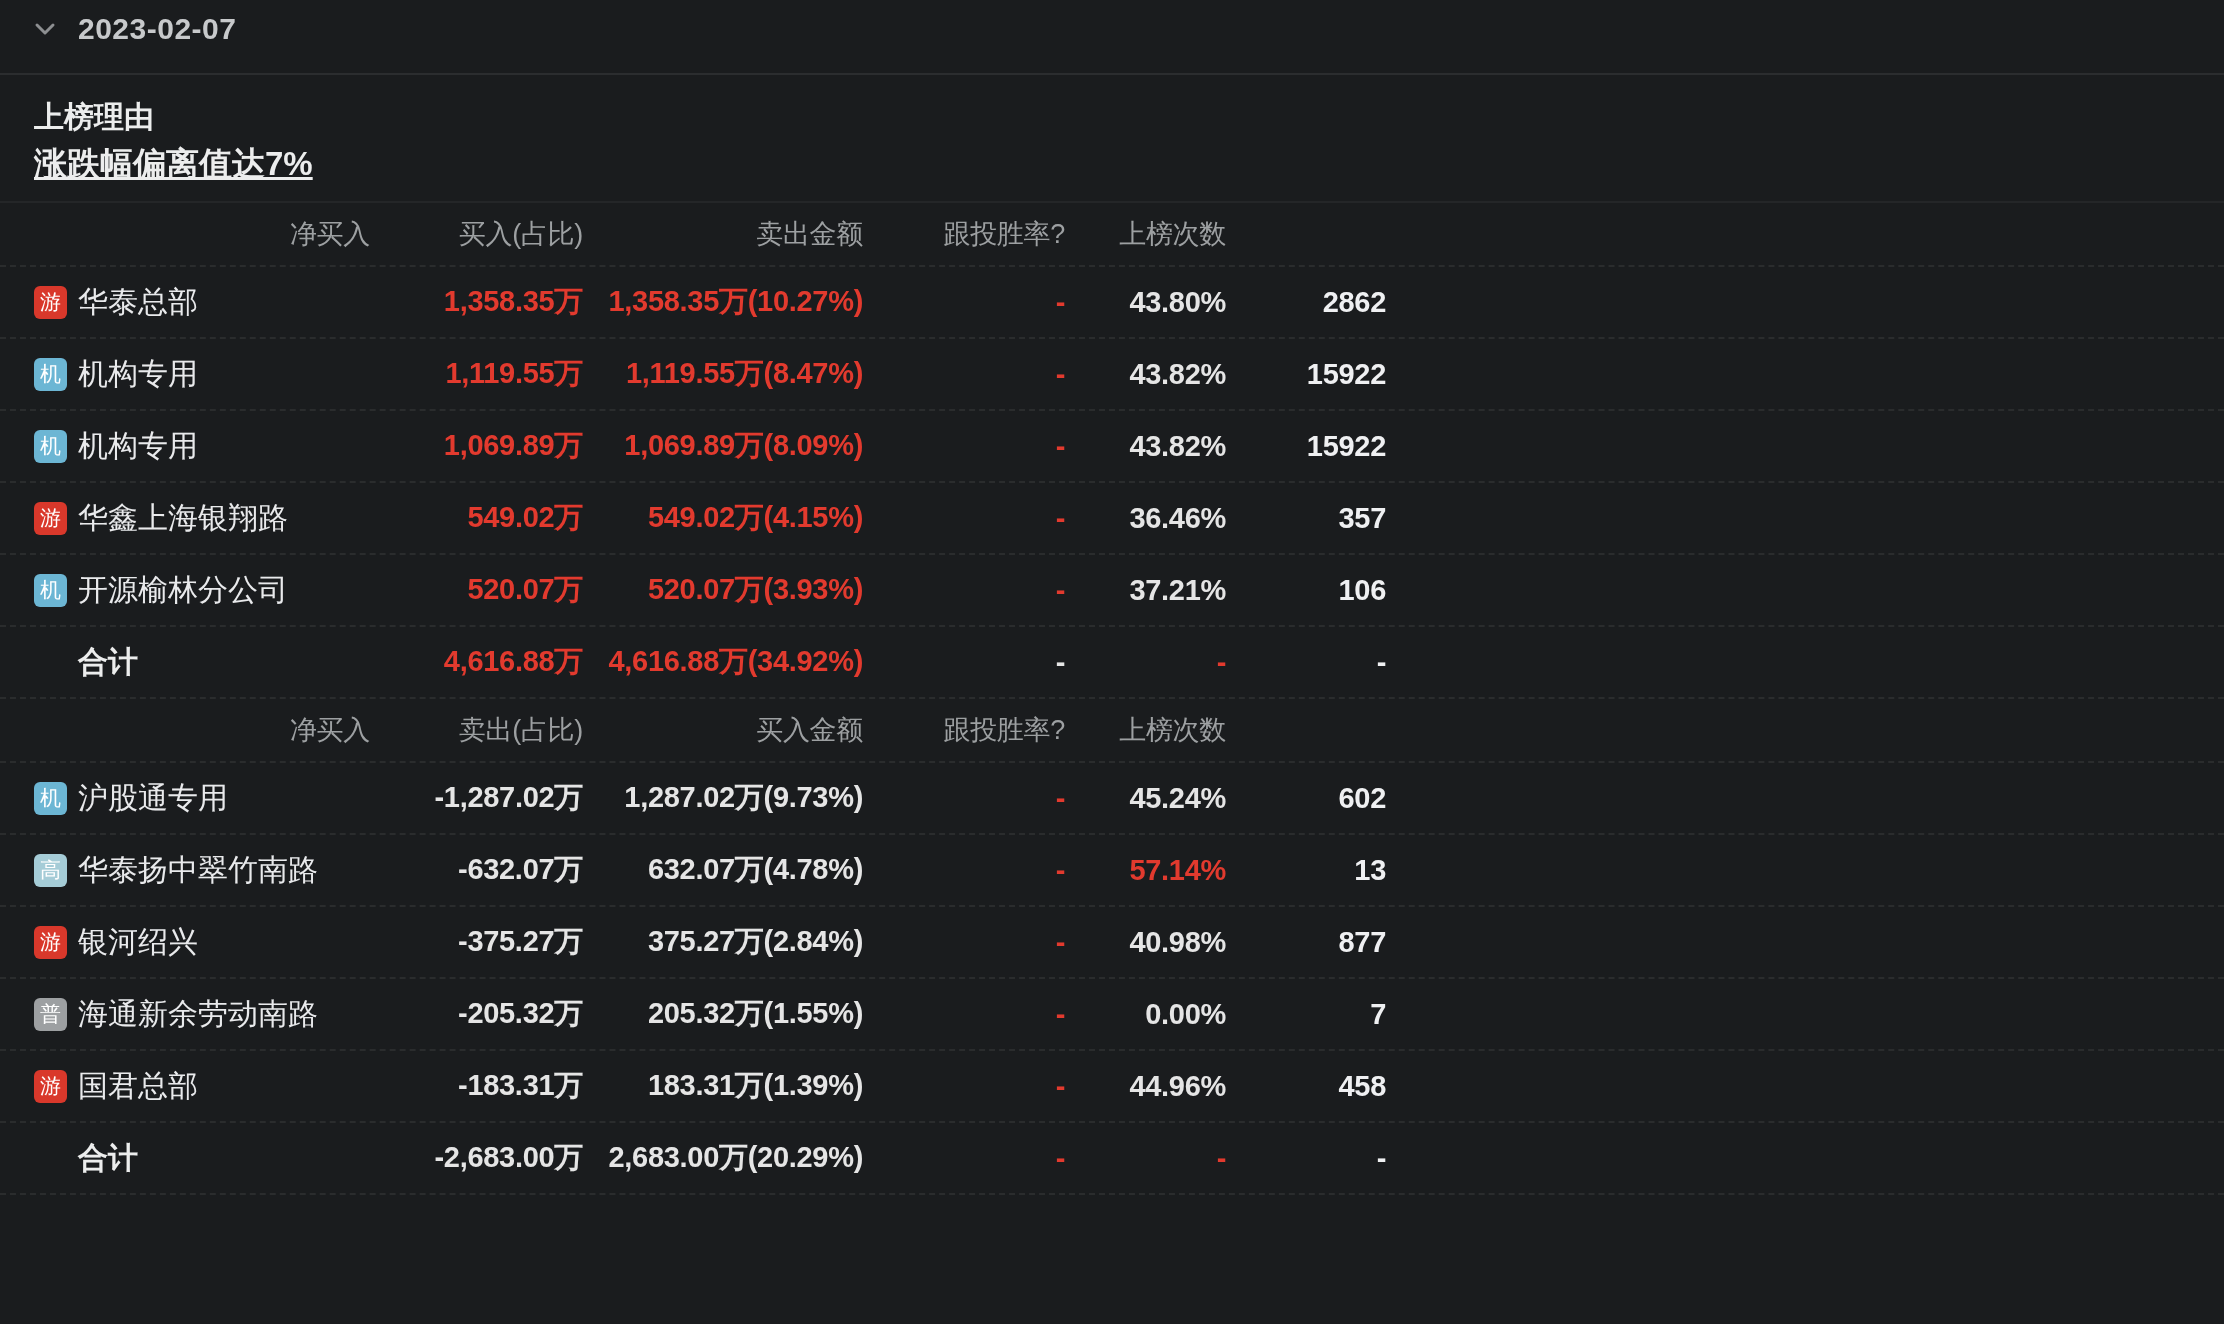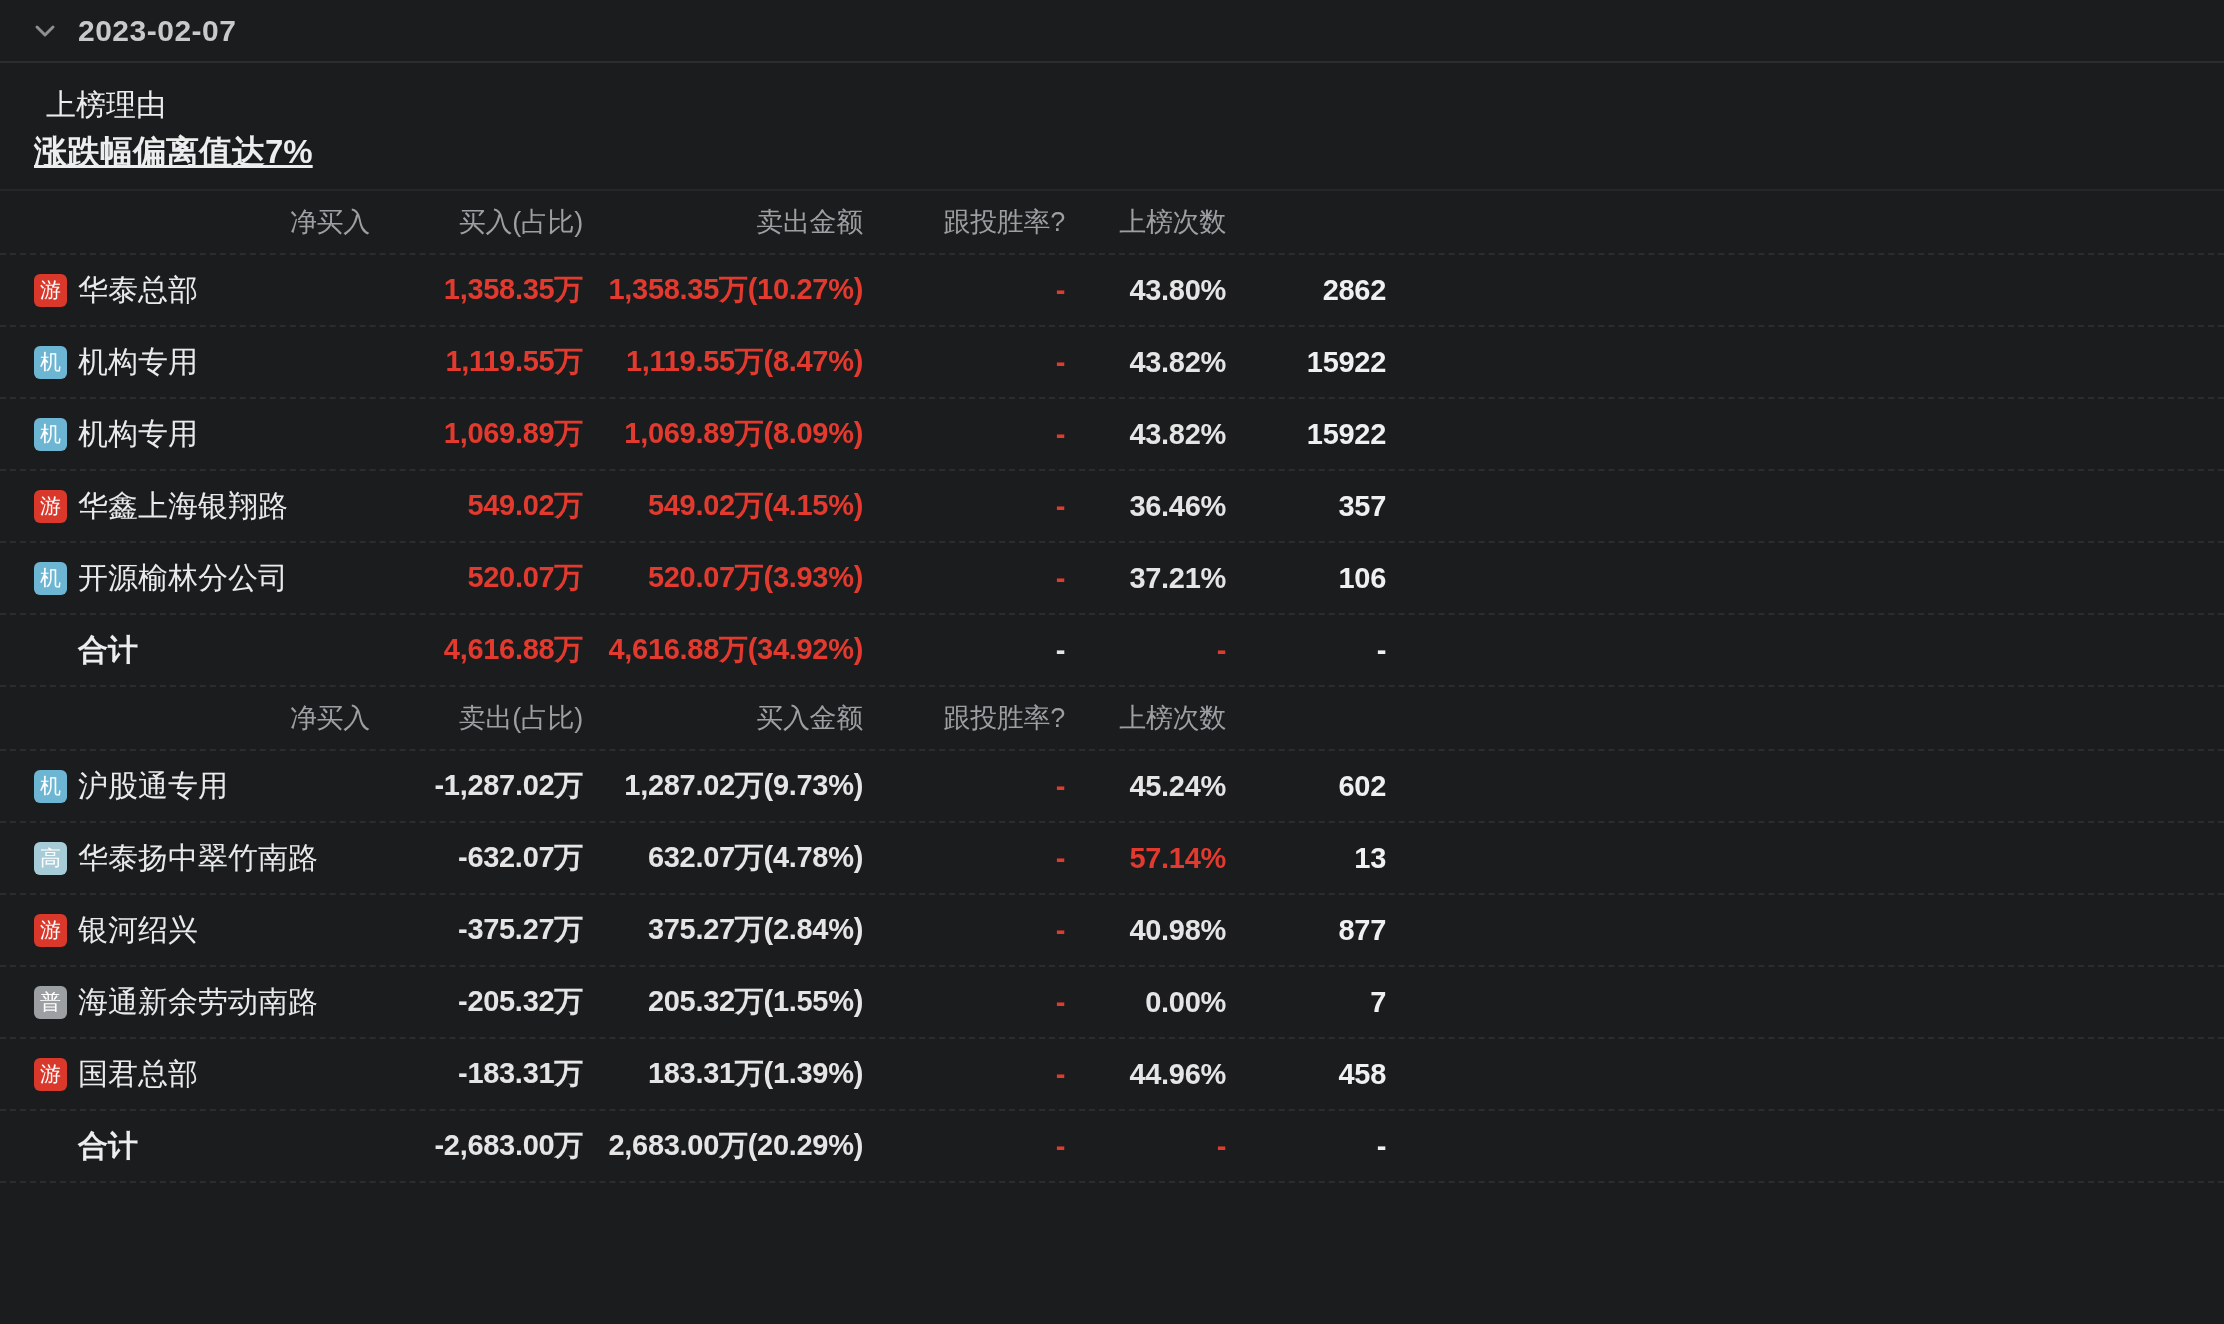"2023-02-07" .topbar { align-items: center -> flex-start; padding: 0 46px 0 28px -> 12px 46px 0 28px }
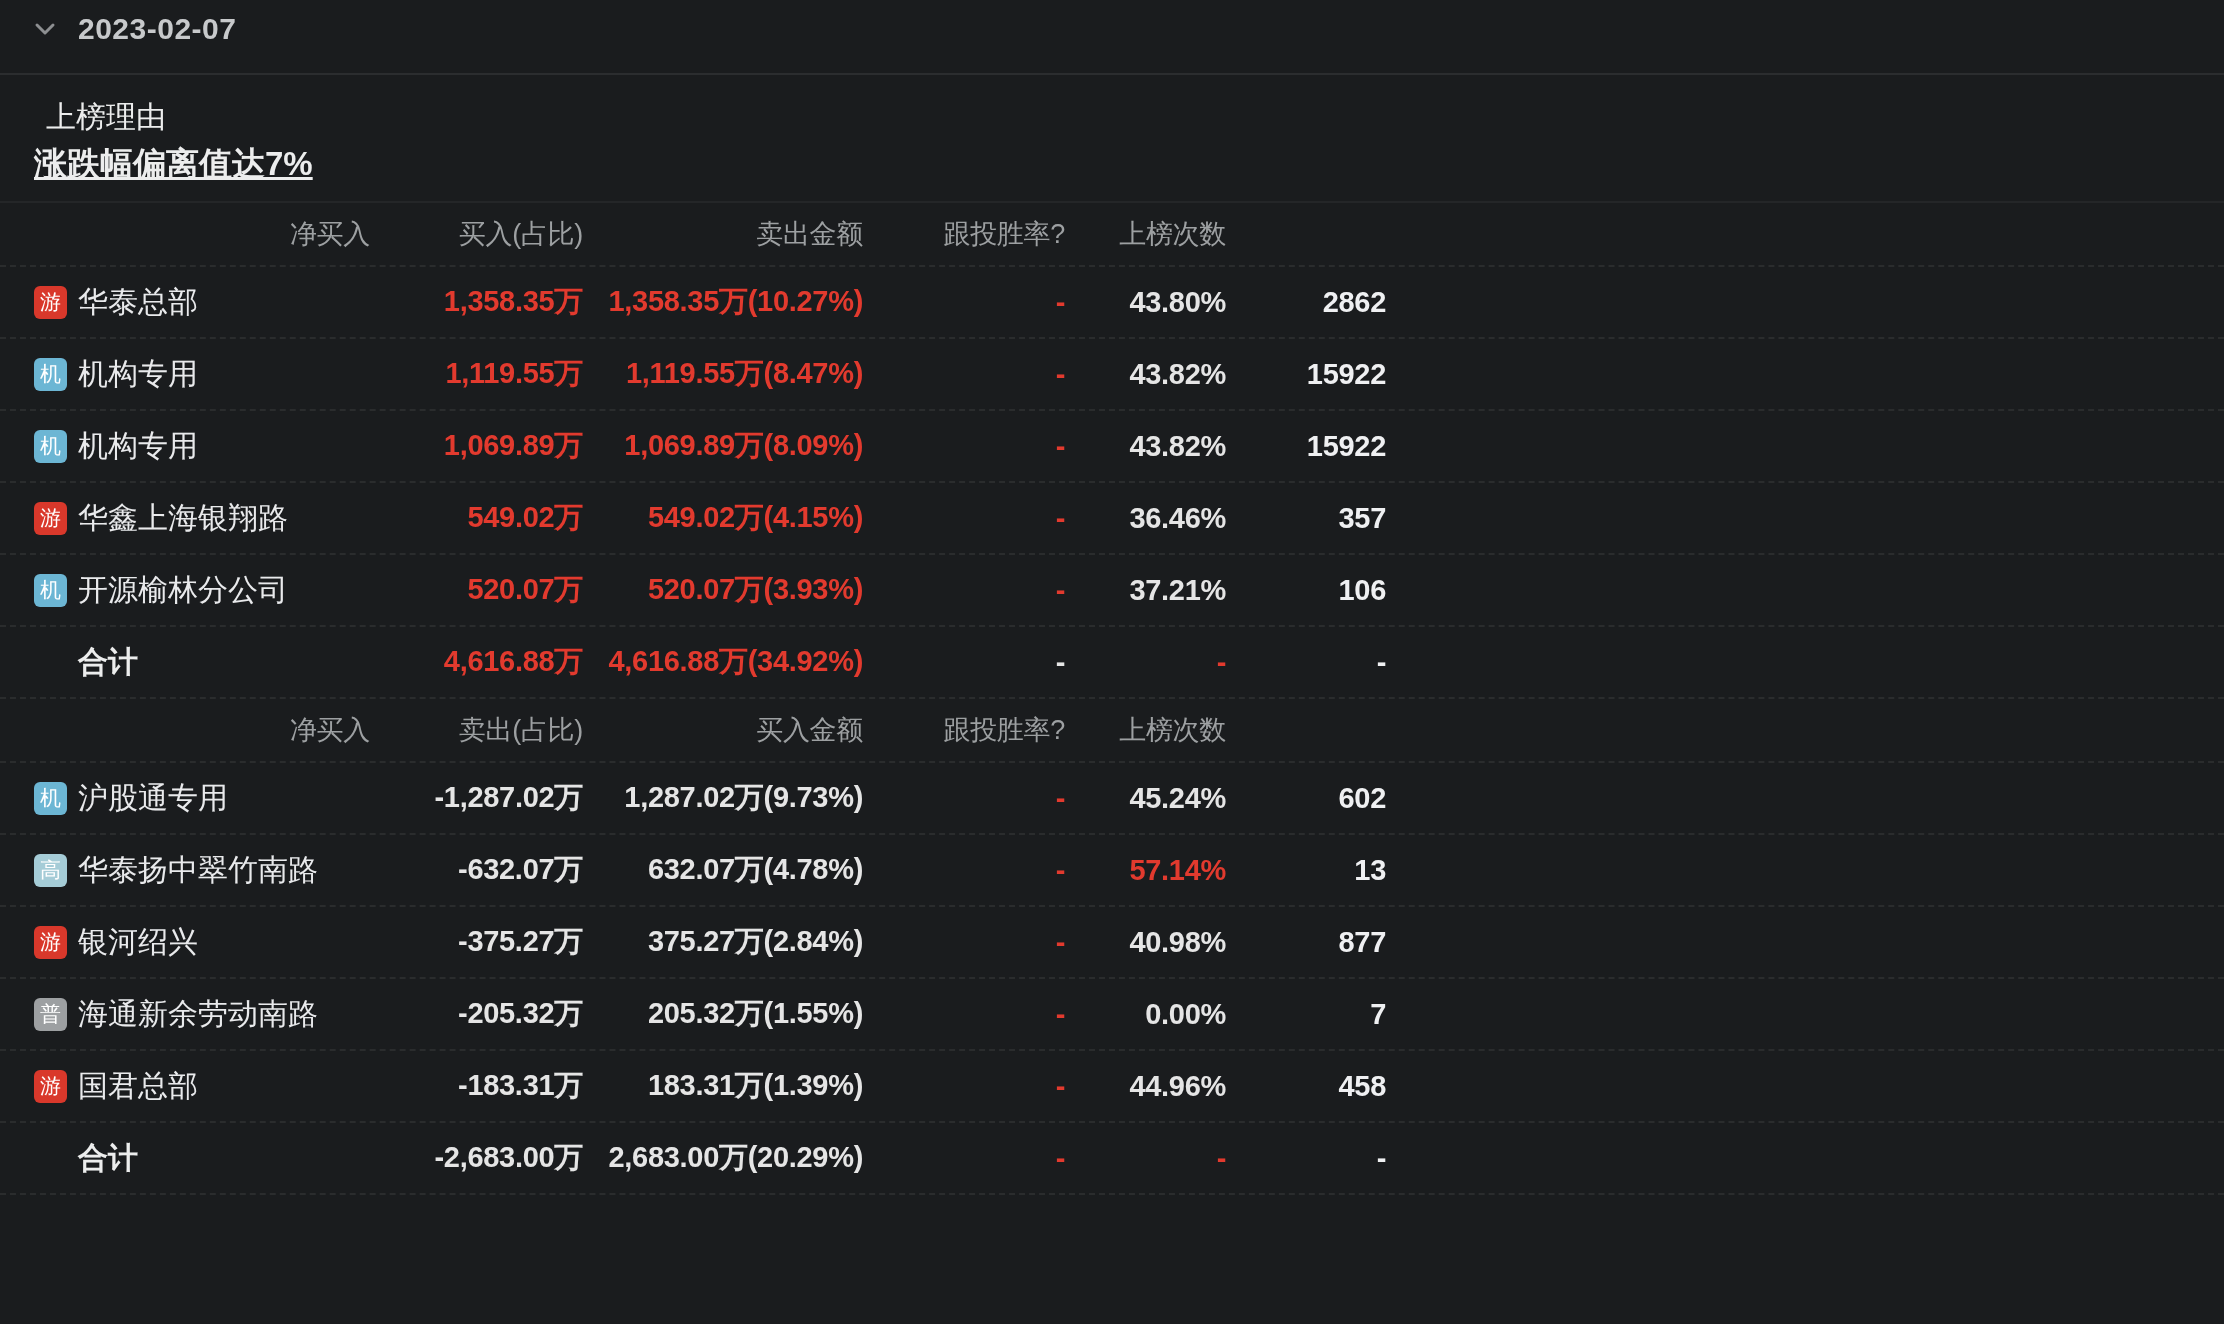"上榜理由" .r-title { font-weight: normal -> bold; margin-left: 12px -> none }
